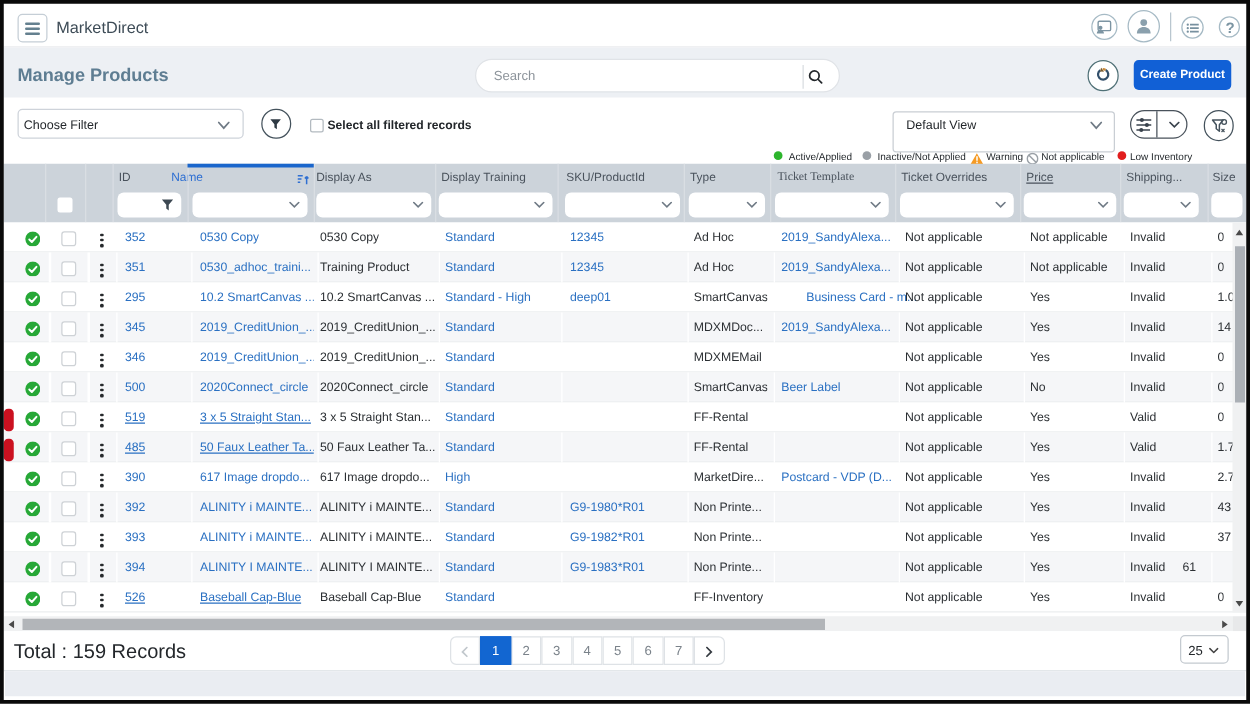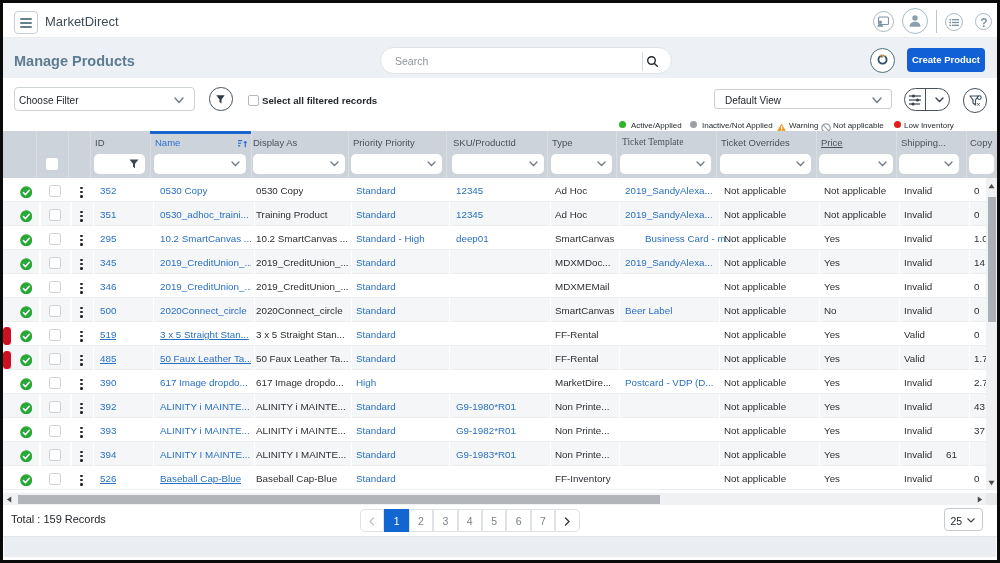"Default View" #defview { height: 20px -> 33px }
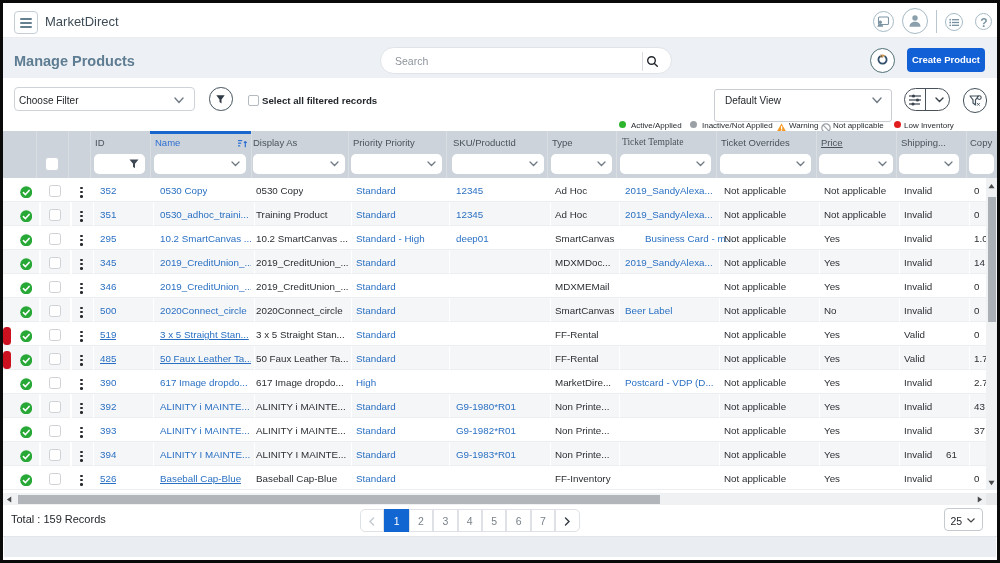"Name" span.hl { left: 155px -> 137px }
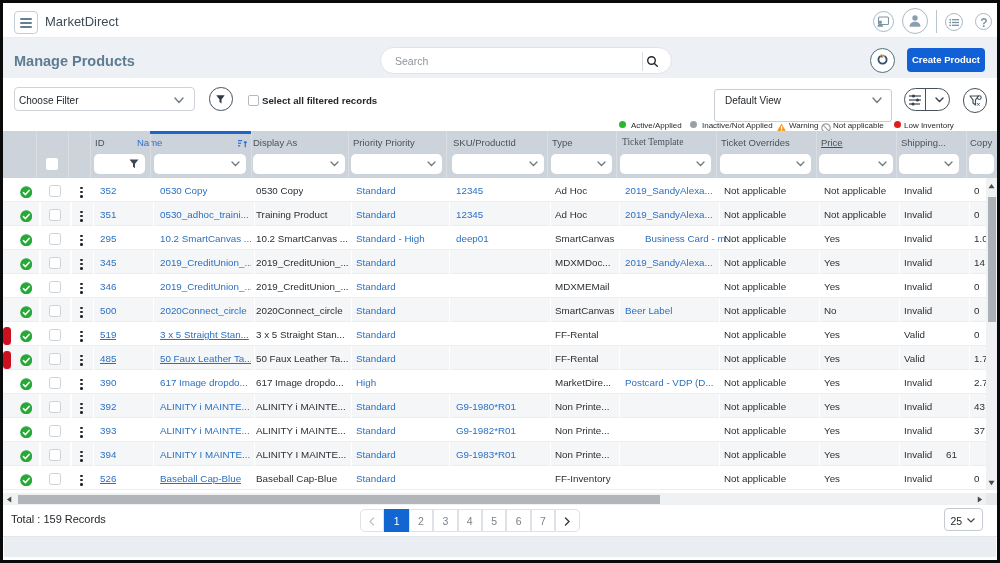"Priority Priority" span.hl { text: Priority Priority -> Display Training }
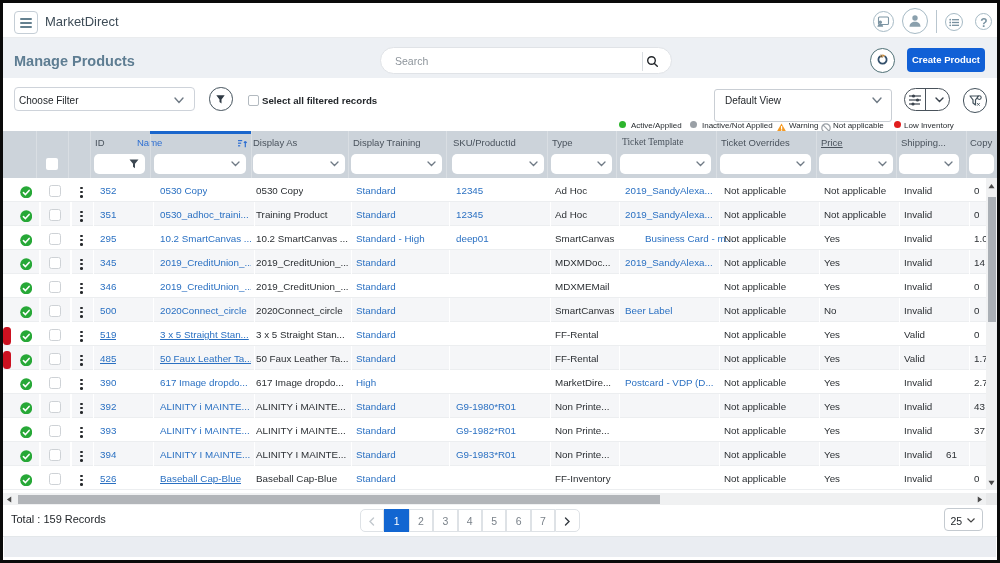"Copy" span.hl { text: Copy -> Size }
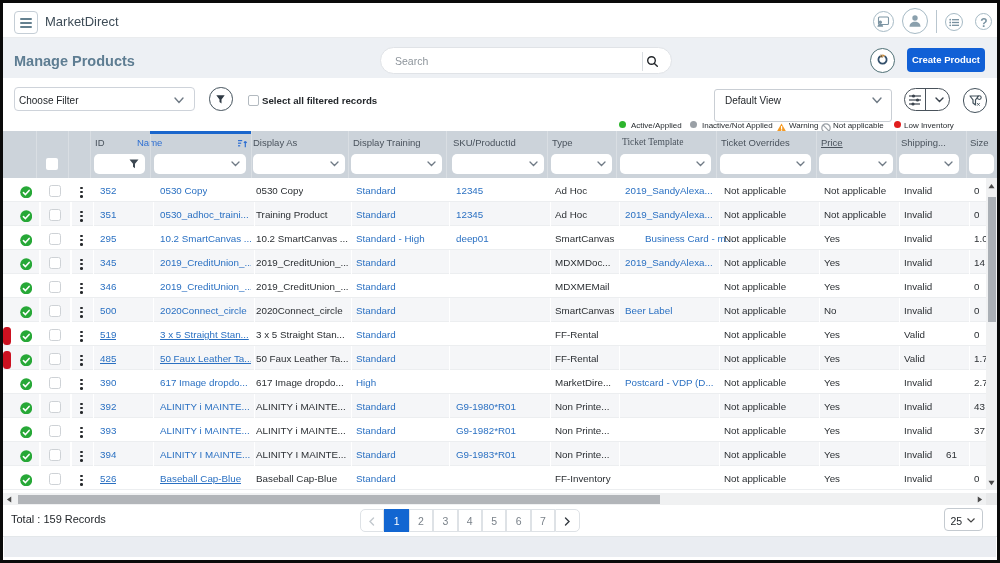"Total : 159 Records" #total { font-size: 11px -> 16px }
